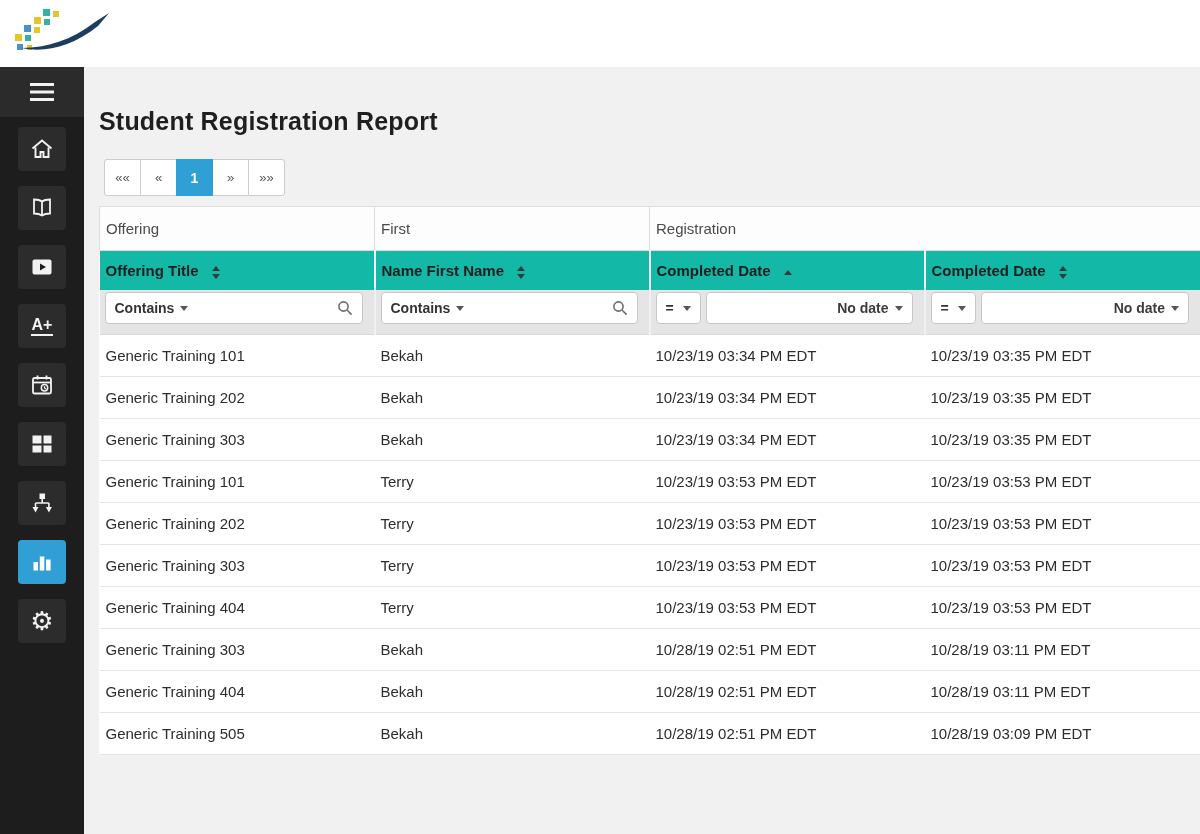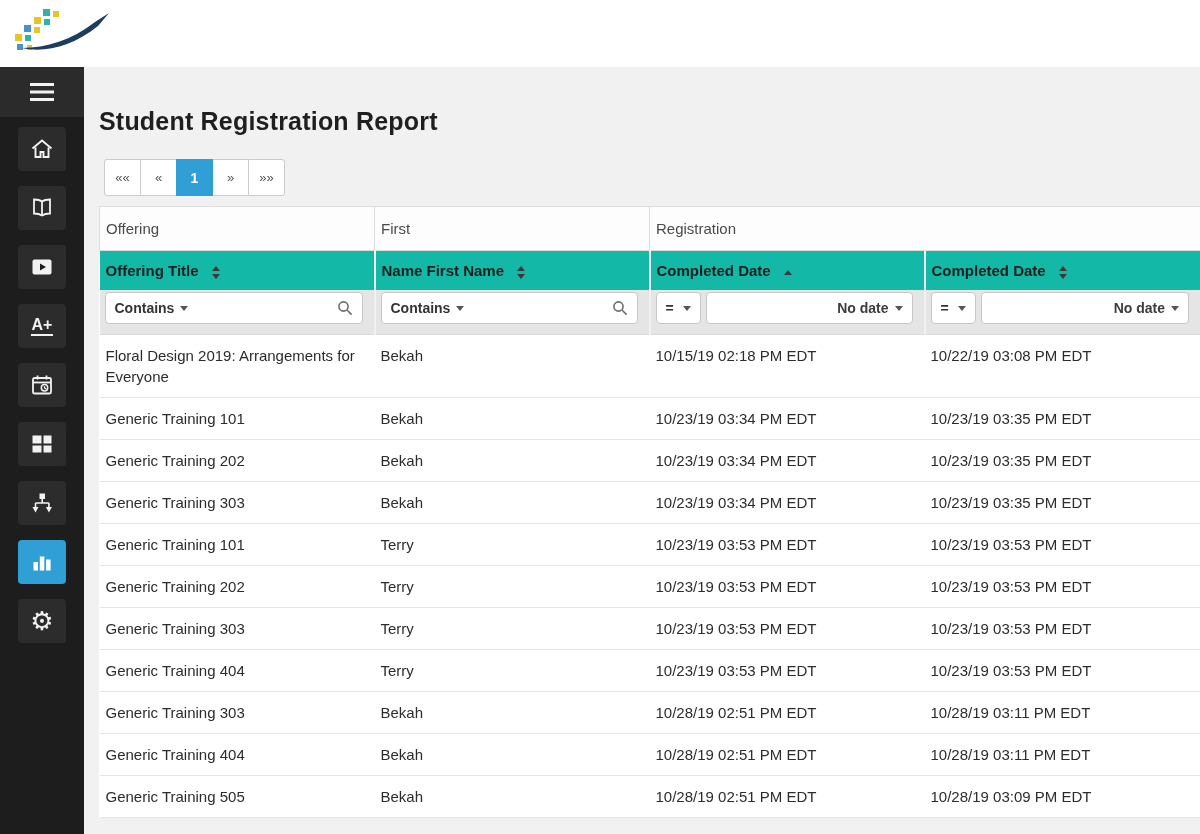"Floral Design 2019: Arrangements for" tr { html: <tr> <td>Floral Design 2019: Arrangements for Everyone</td> <td>Bekah</td> <td>10/15/19 02:18 PM EDT</td> <td>10/22/19 03:08 PM EDT</td> </tr> -> none }
